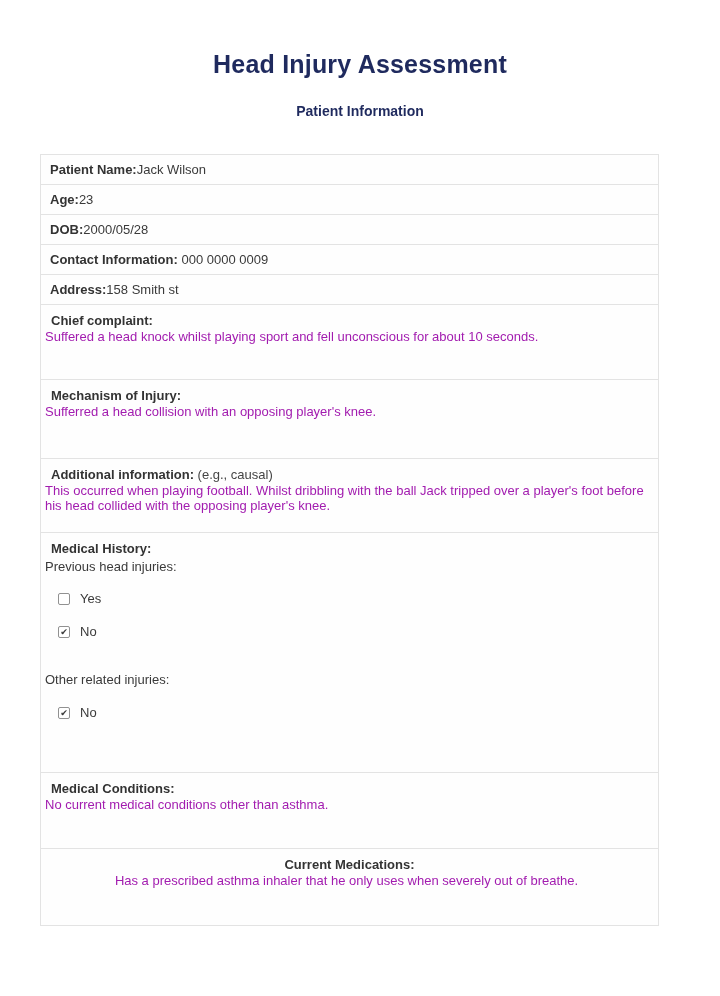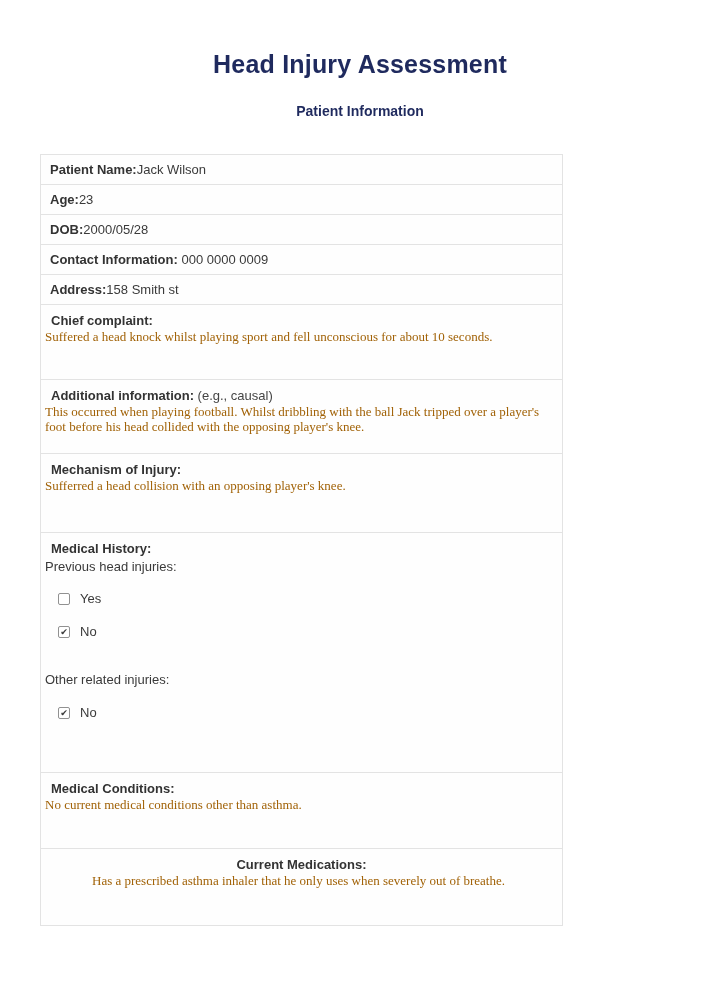"Patient Name:" .form-table { width: 523px -> 619px }
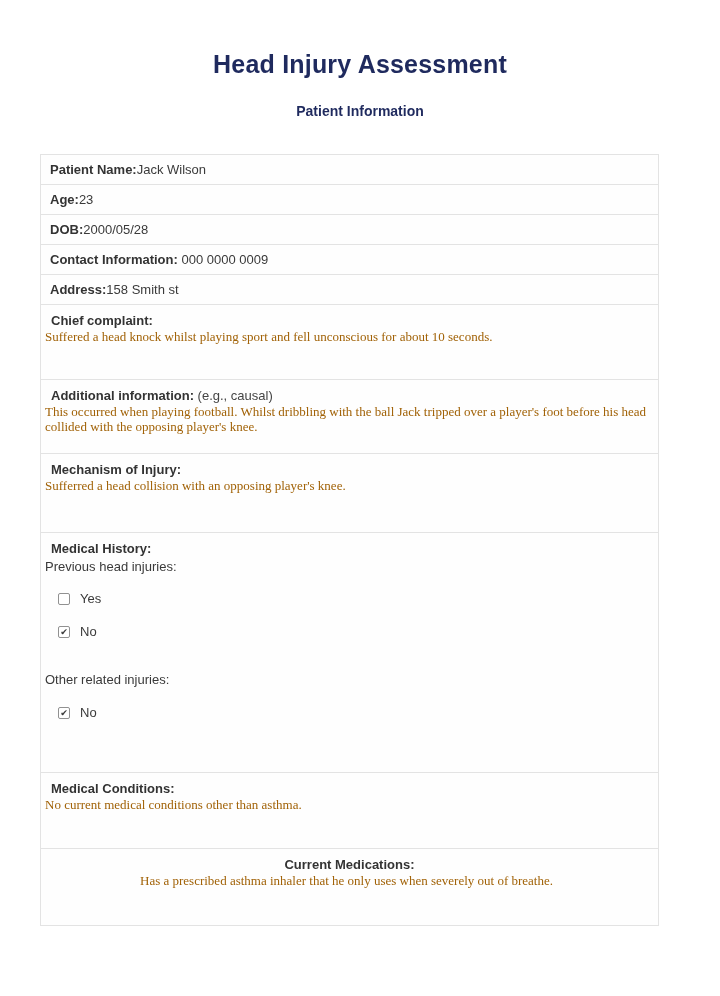"Suffered a head knock whilst" .section p { color: #a16207 -> #a21caf; font-family: Liberation Serif, serif -> none }
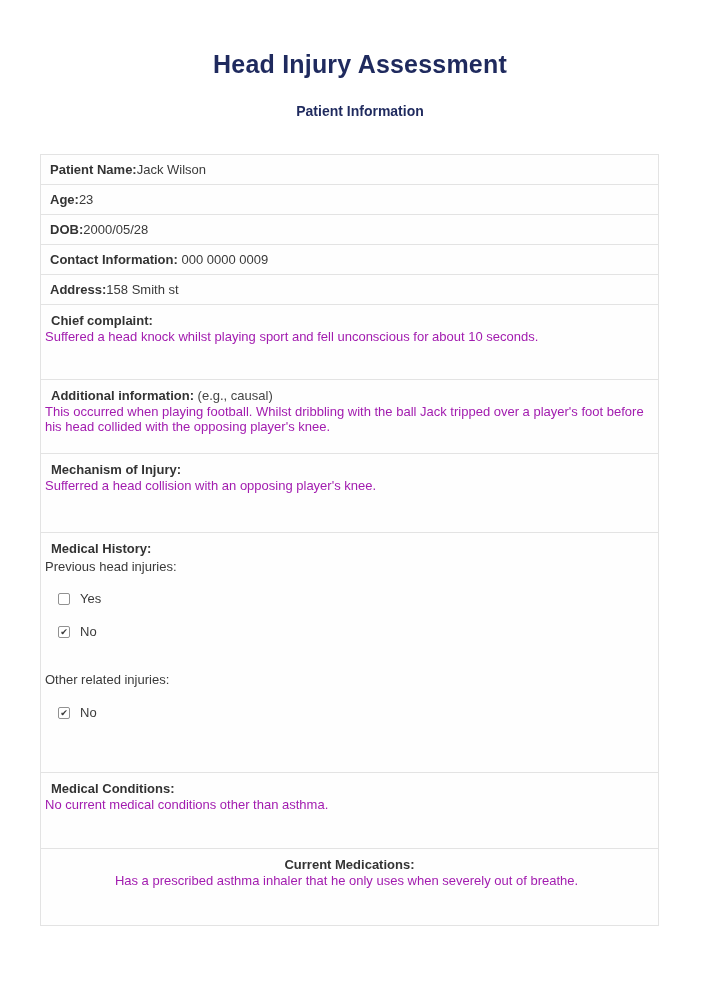"Additional information: (e.g., causal)" div.row { order: before "Mechanism of Injury:" -> after "Mechanism of Injury:" }
